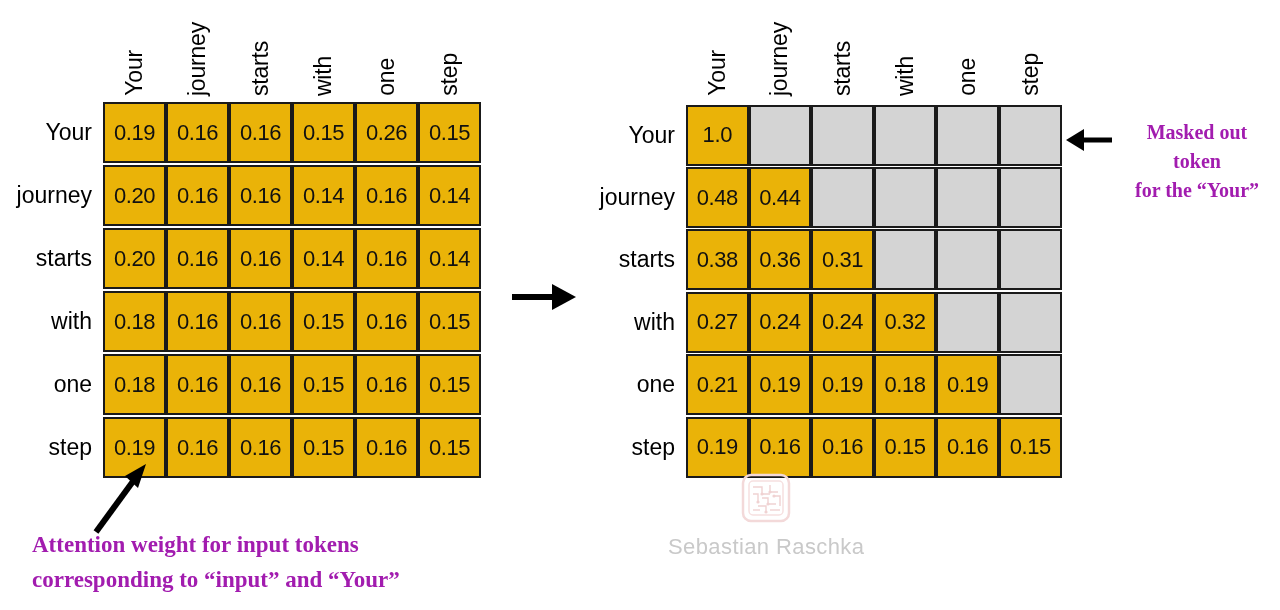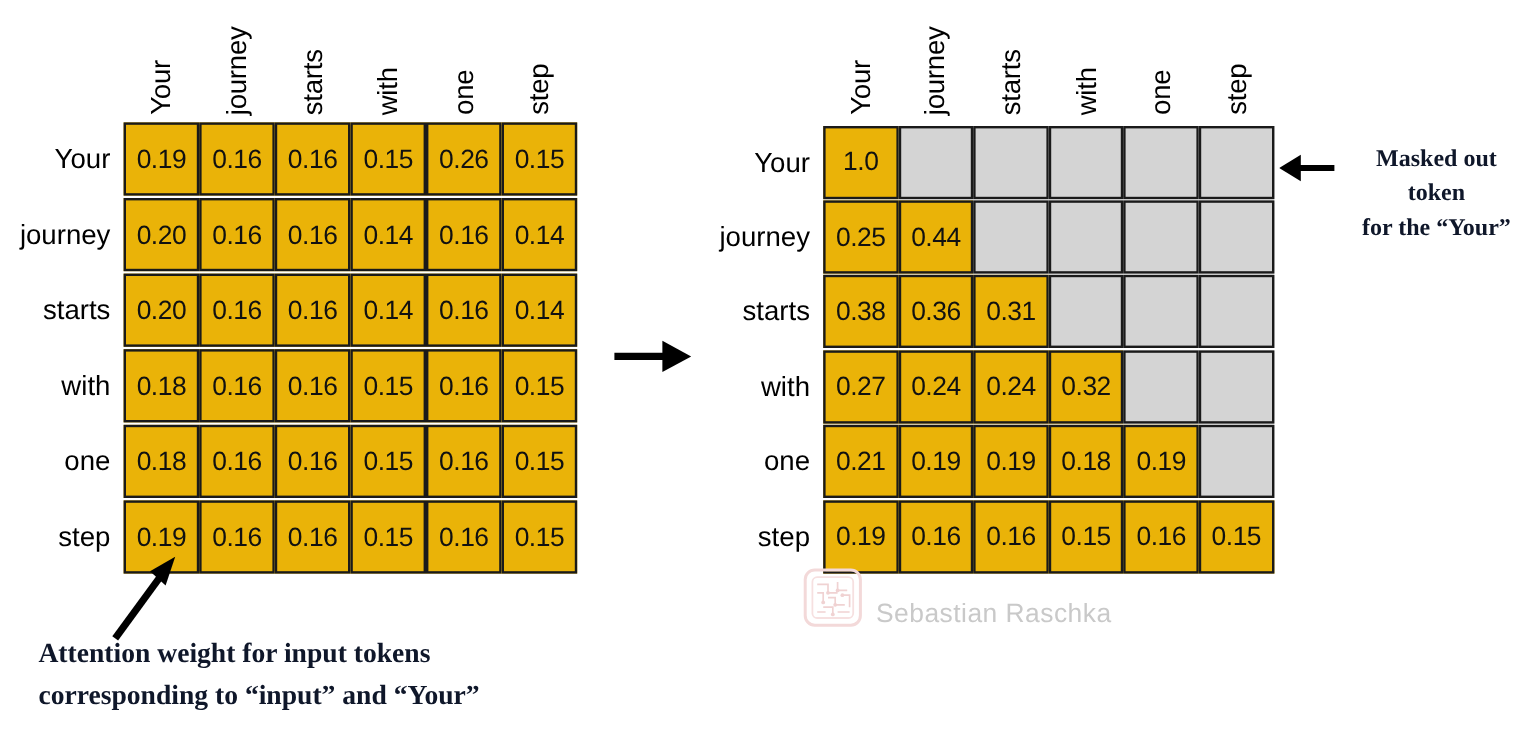"Masked out" .annotation { color: #0f172a -> #a21caf }
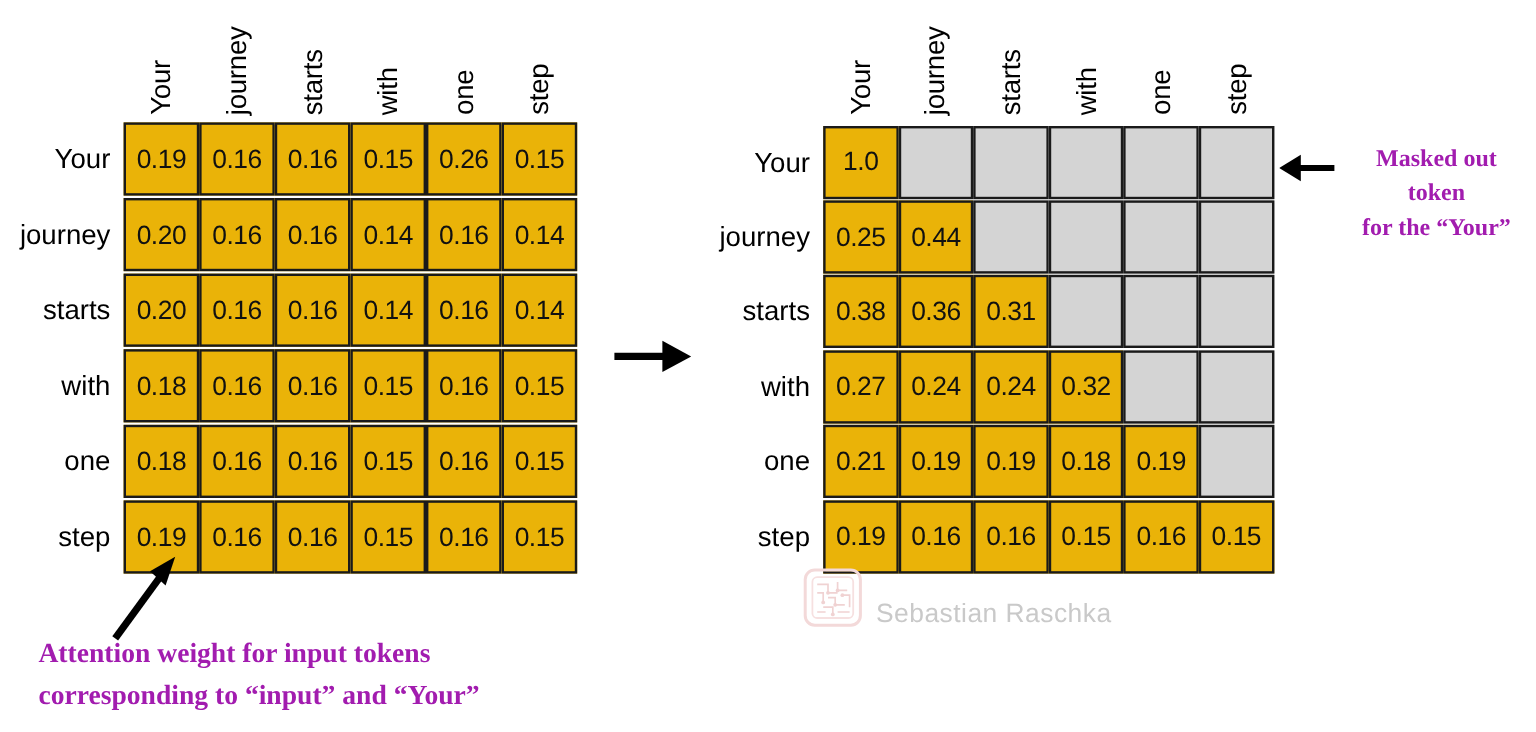"0.25" div.cell { text: 0.25 -> 0.48 }
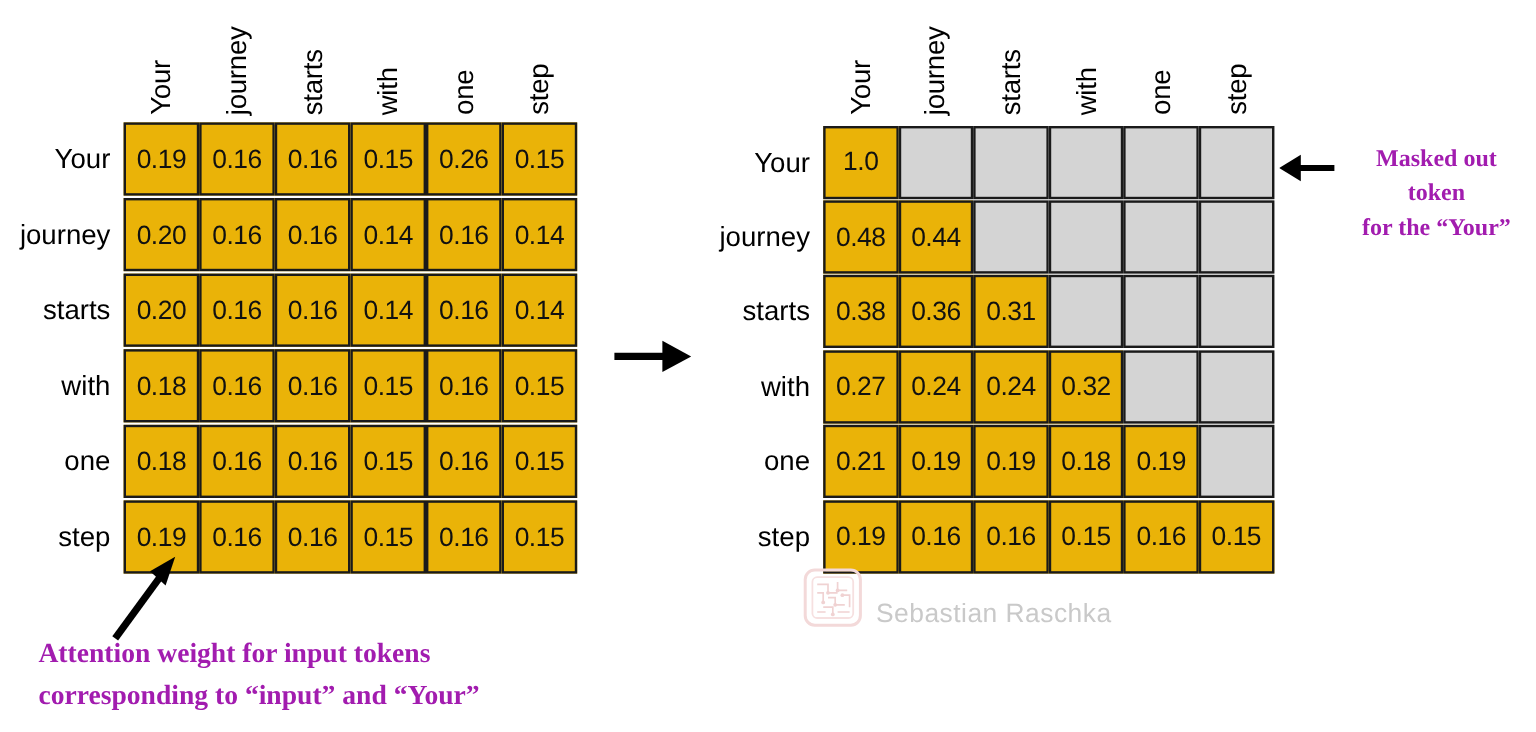"Sebastian Raschka" #watermark { align-items: flex-end -> center; flex-direction: none -> column }
